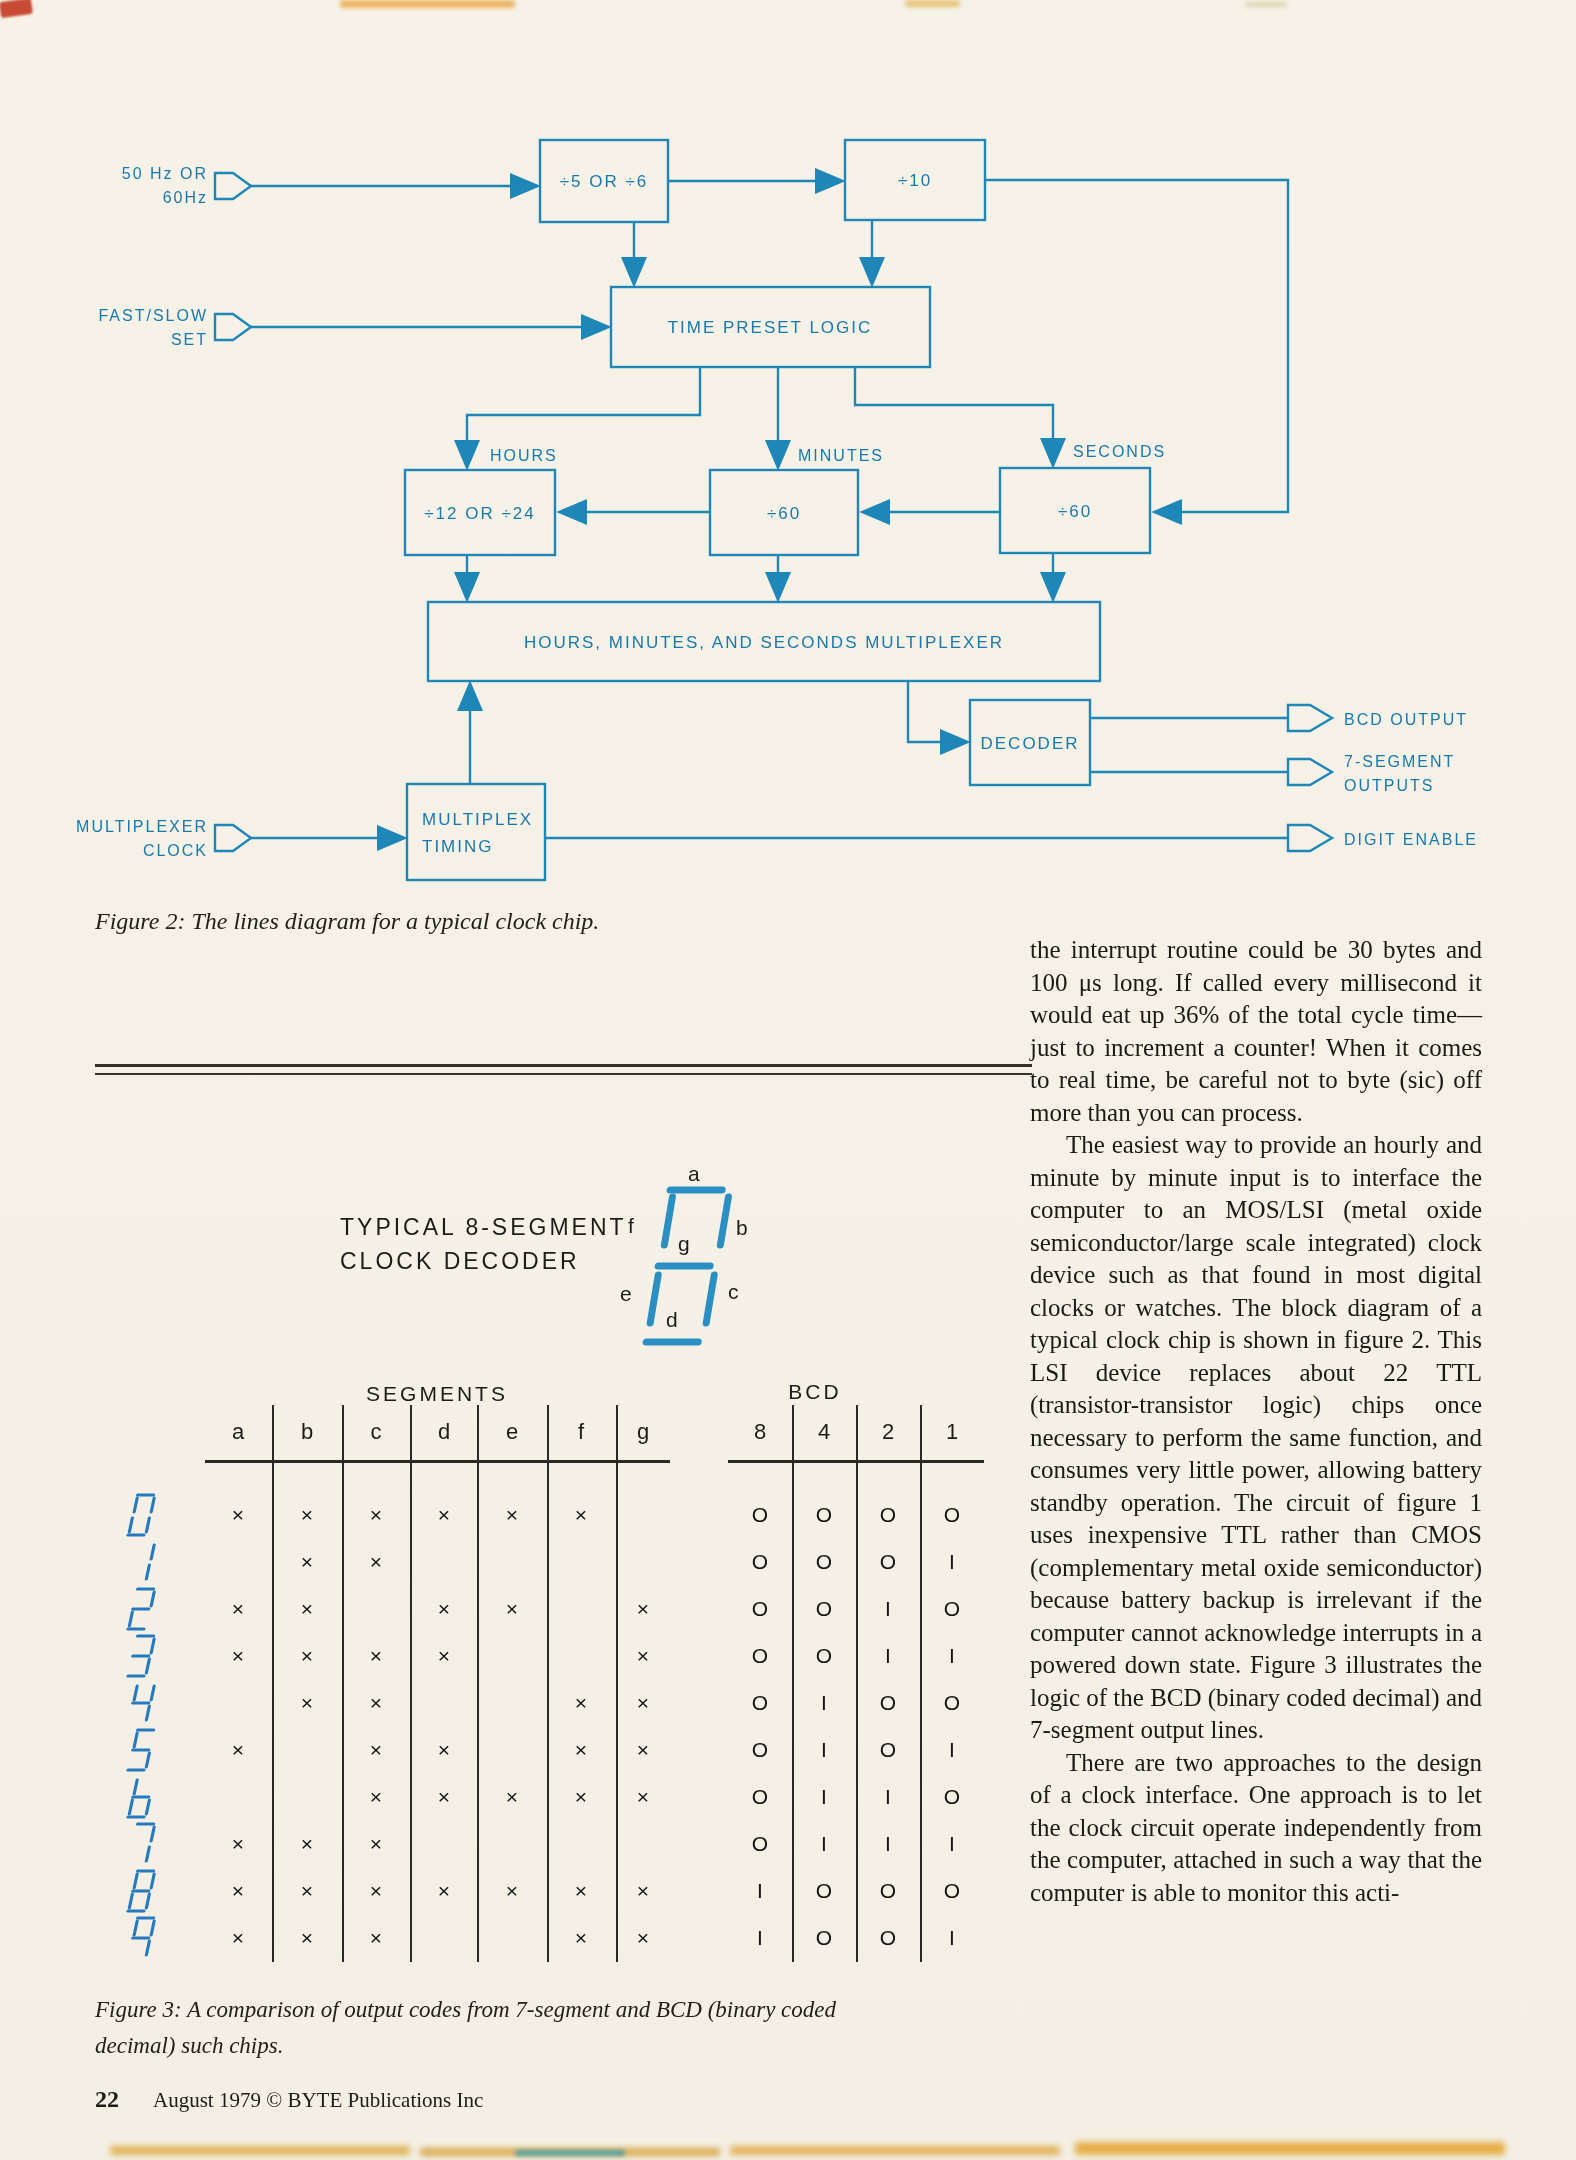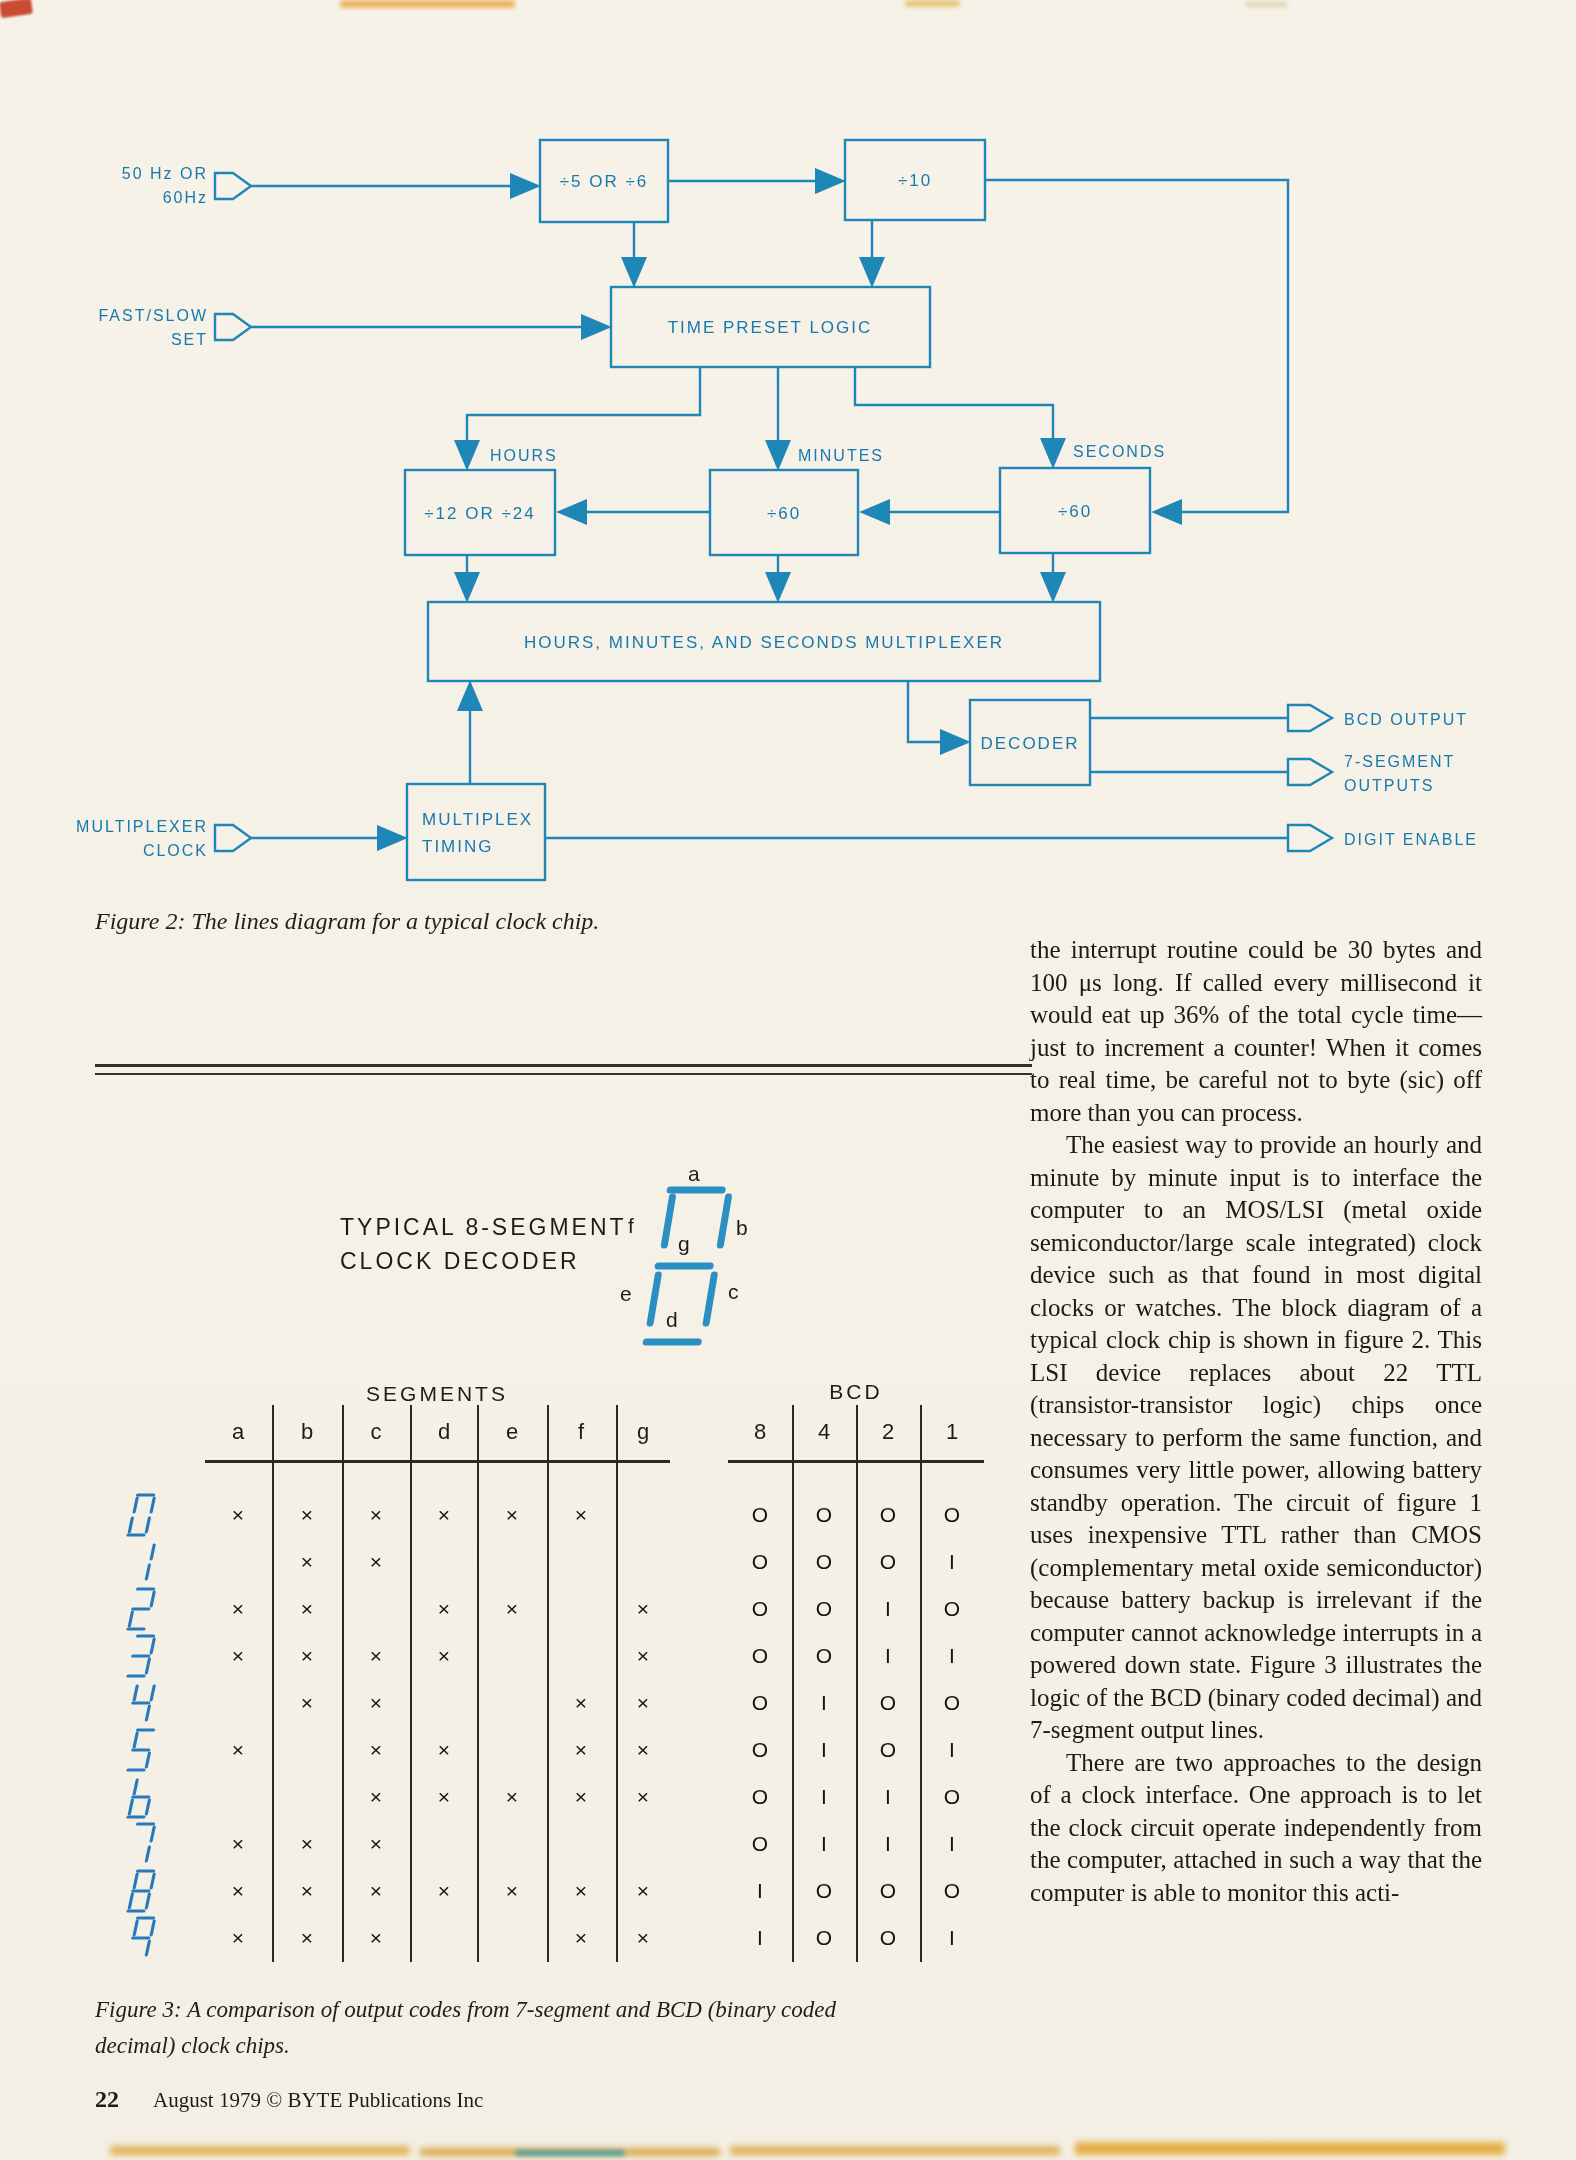"BCD" div.grouphead { left: 856px -> 815px }
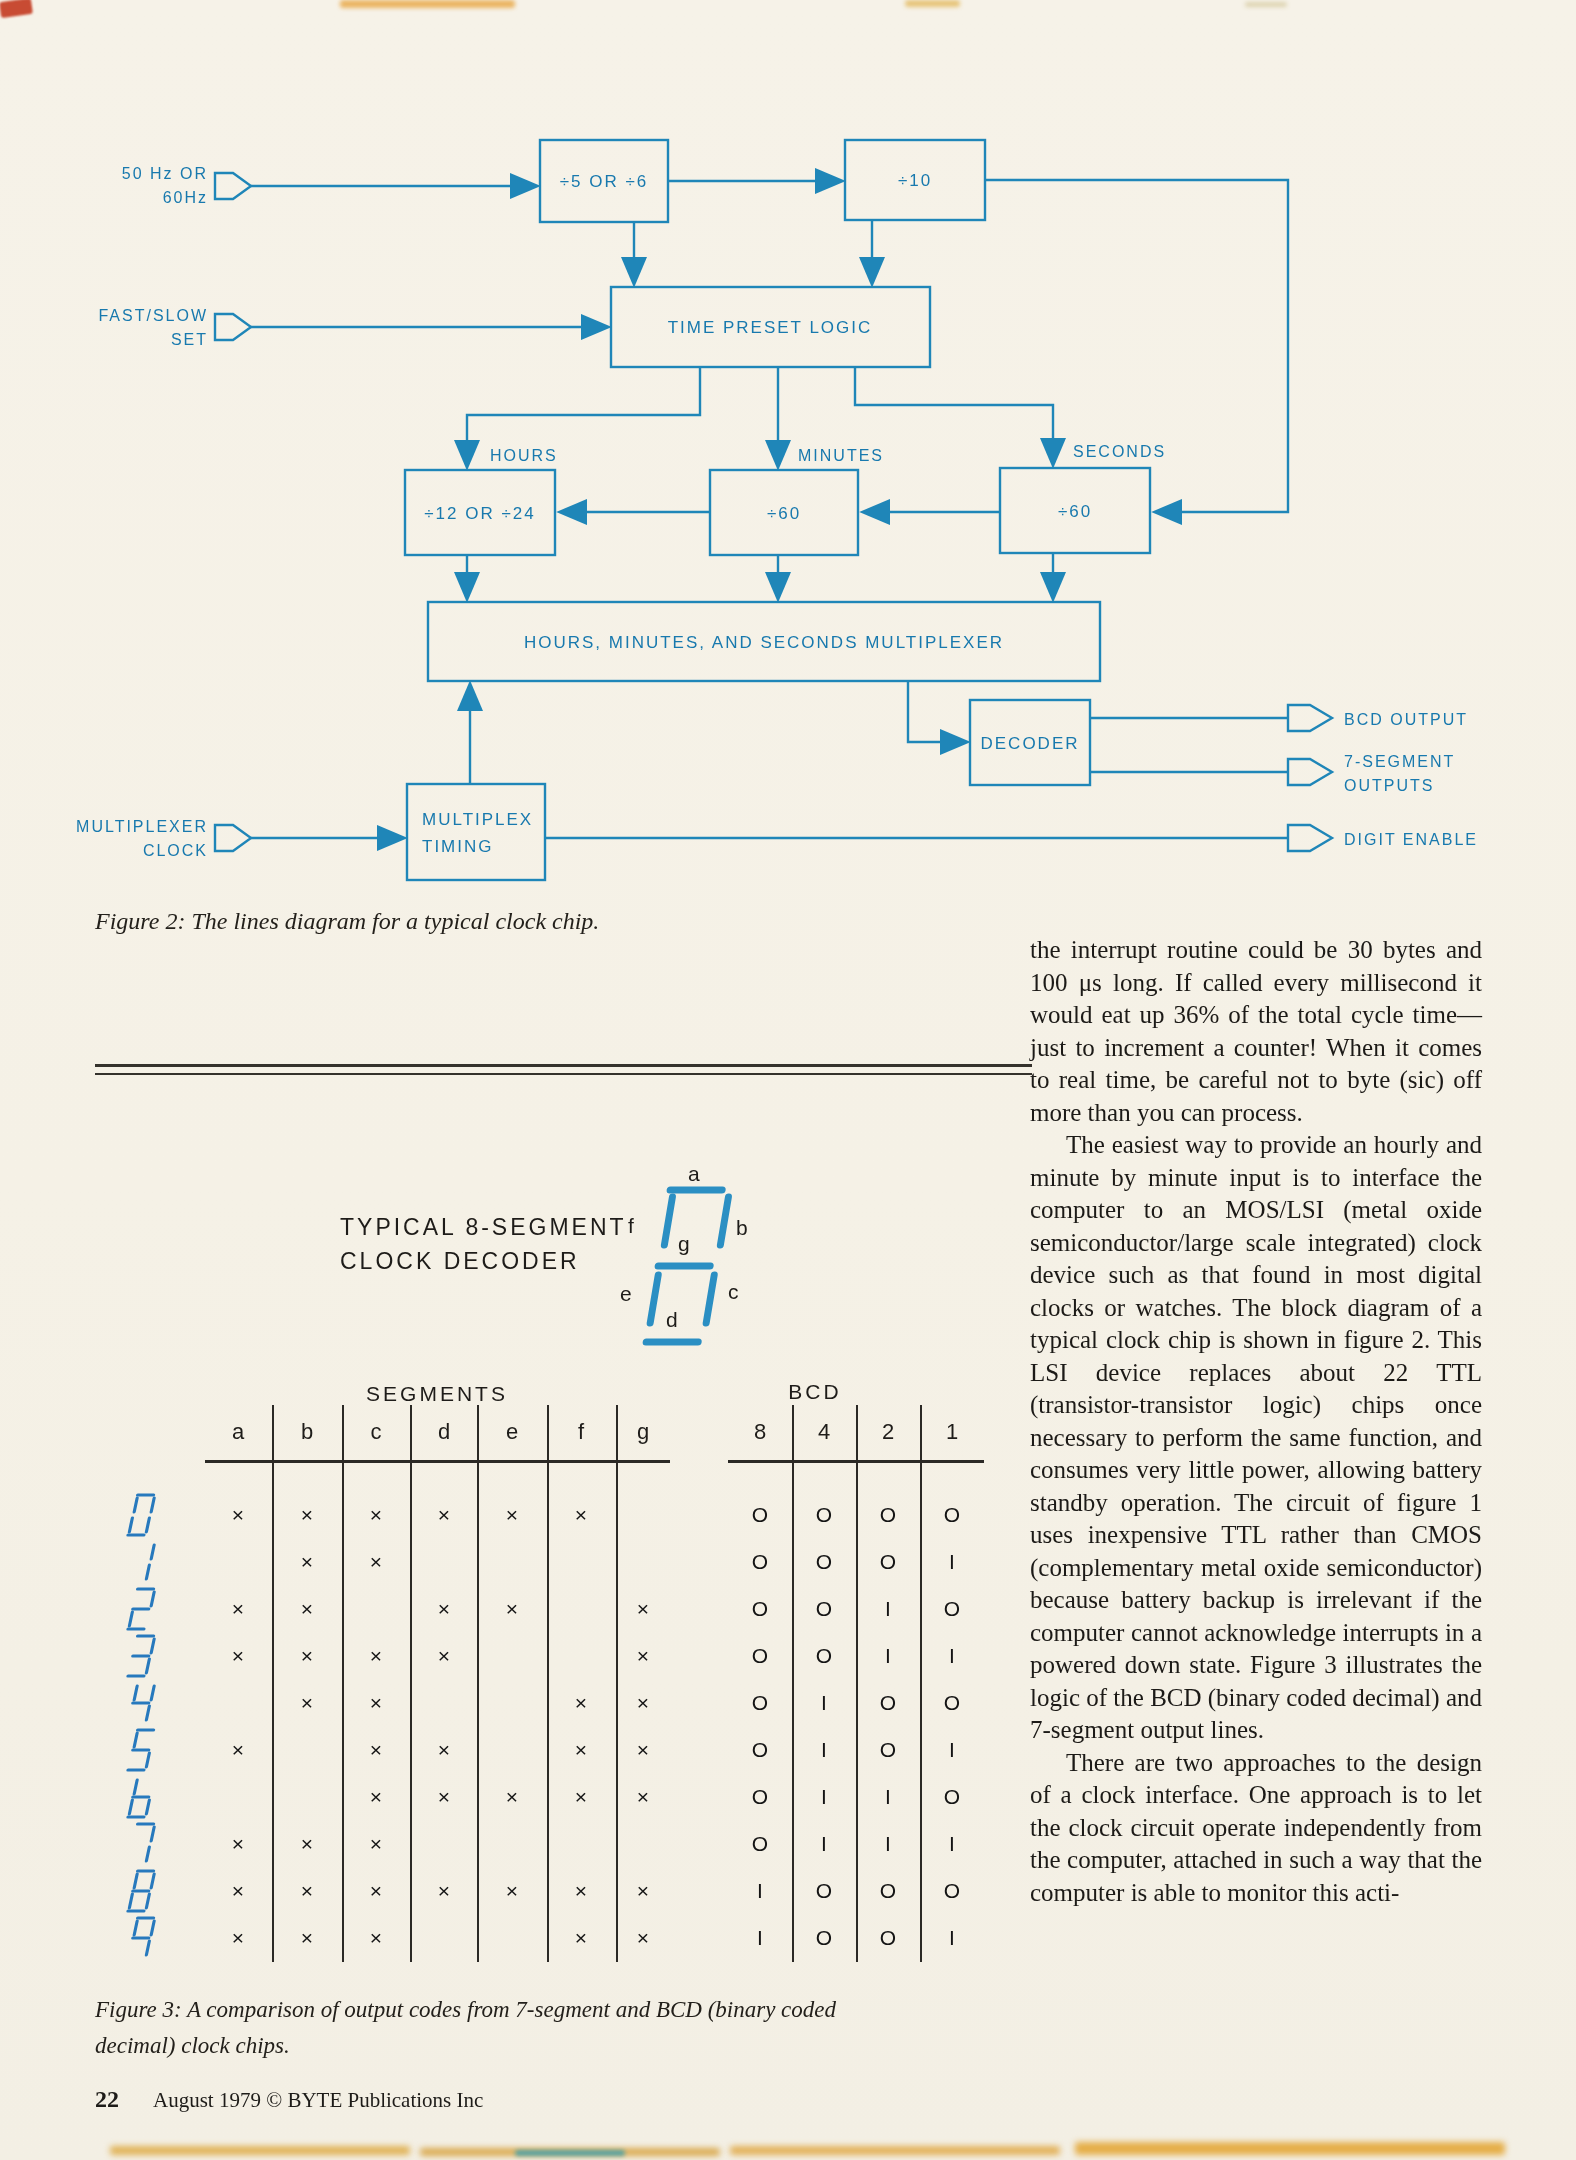"decimal) clock chips." span { text: clock -> such }
